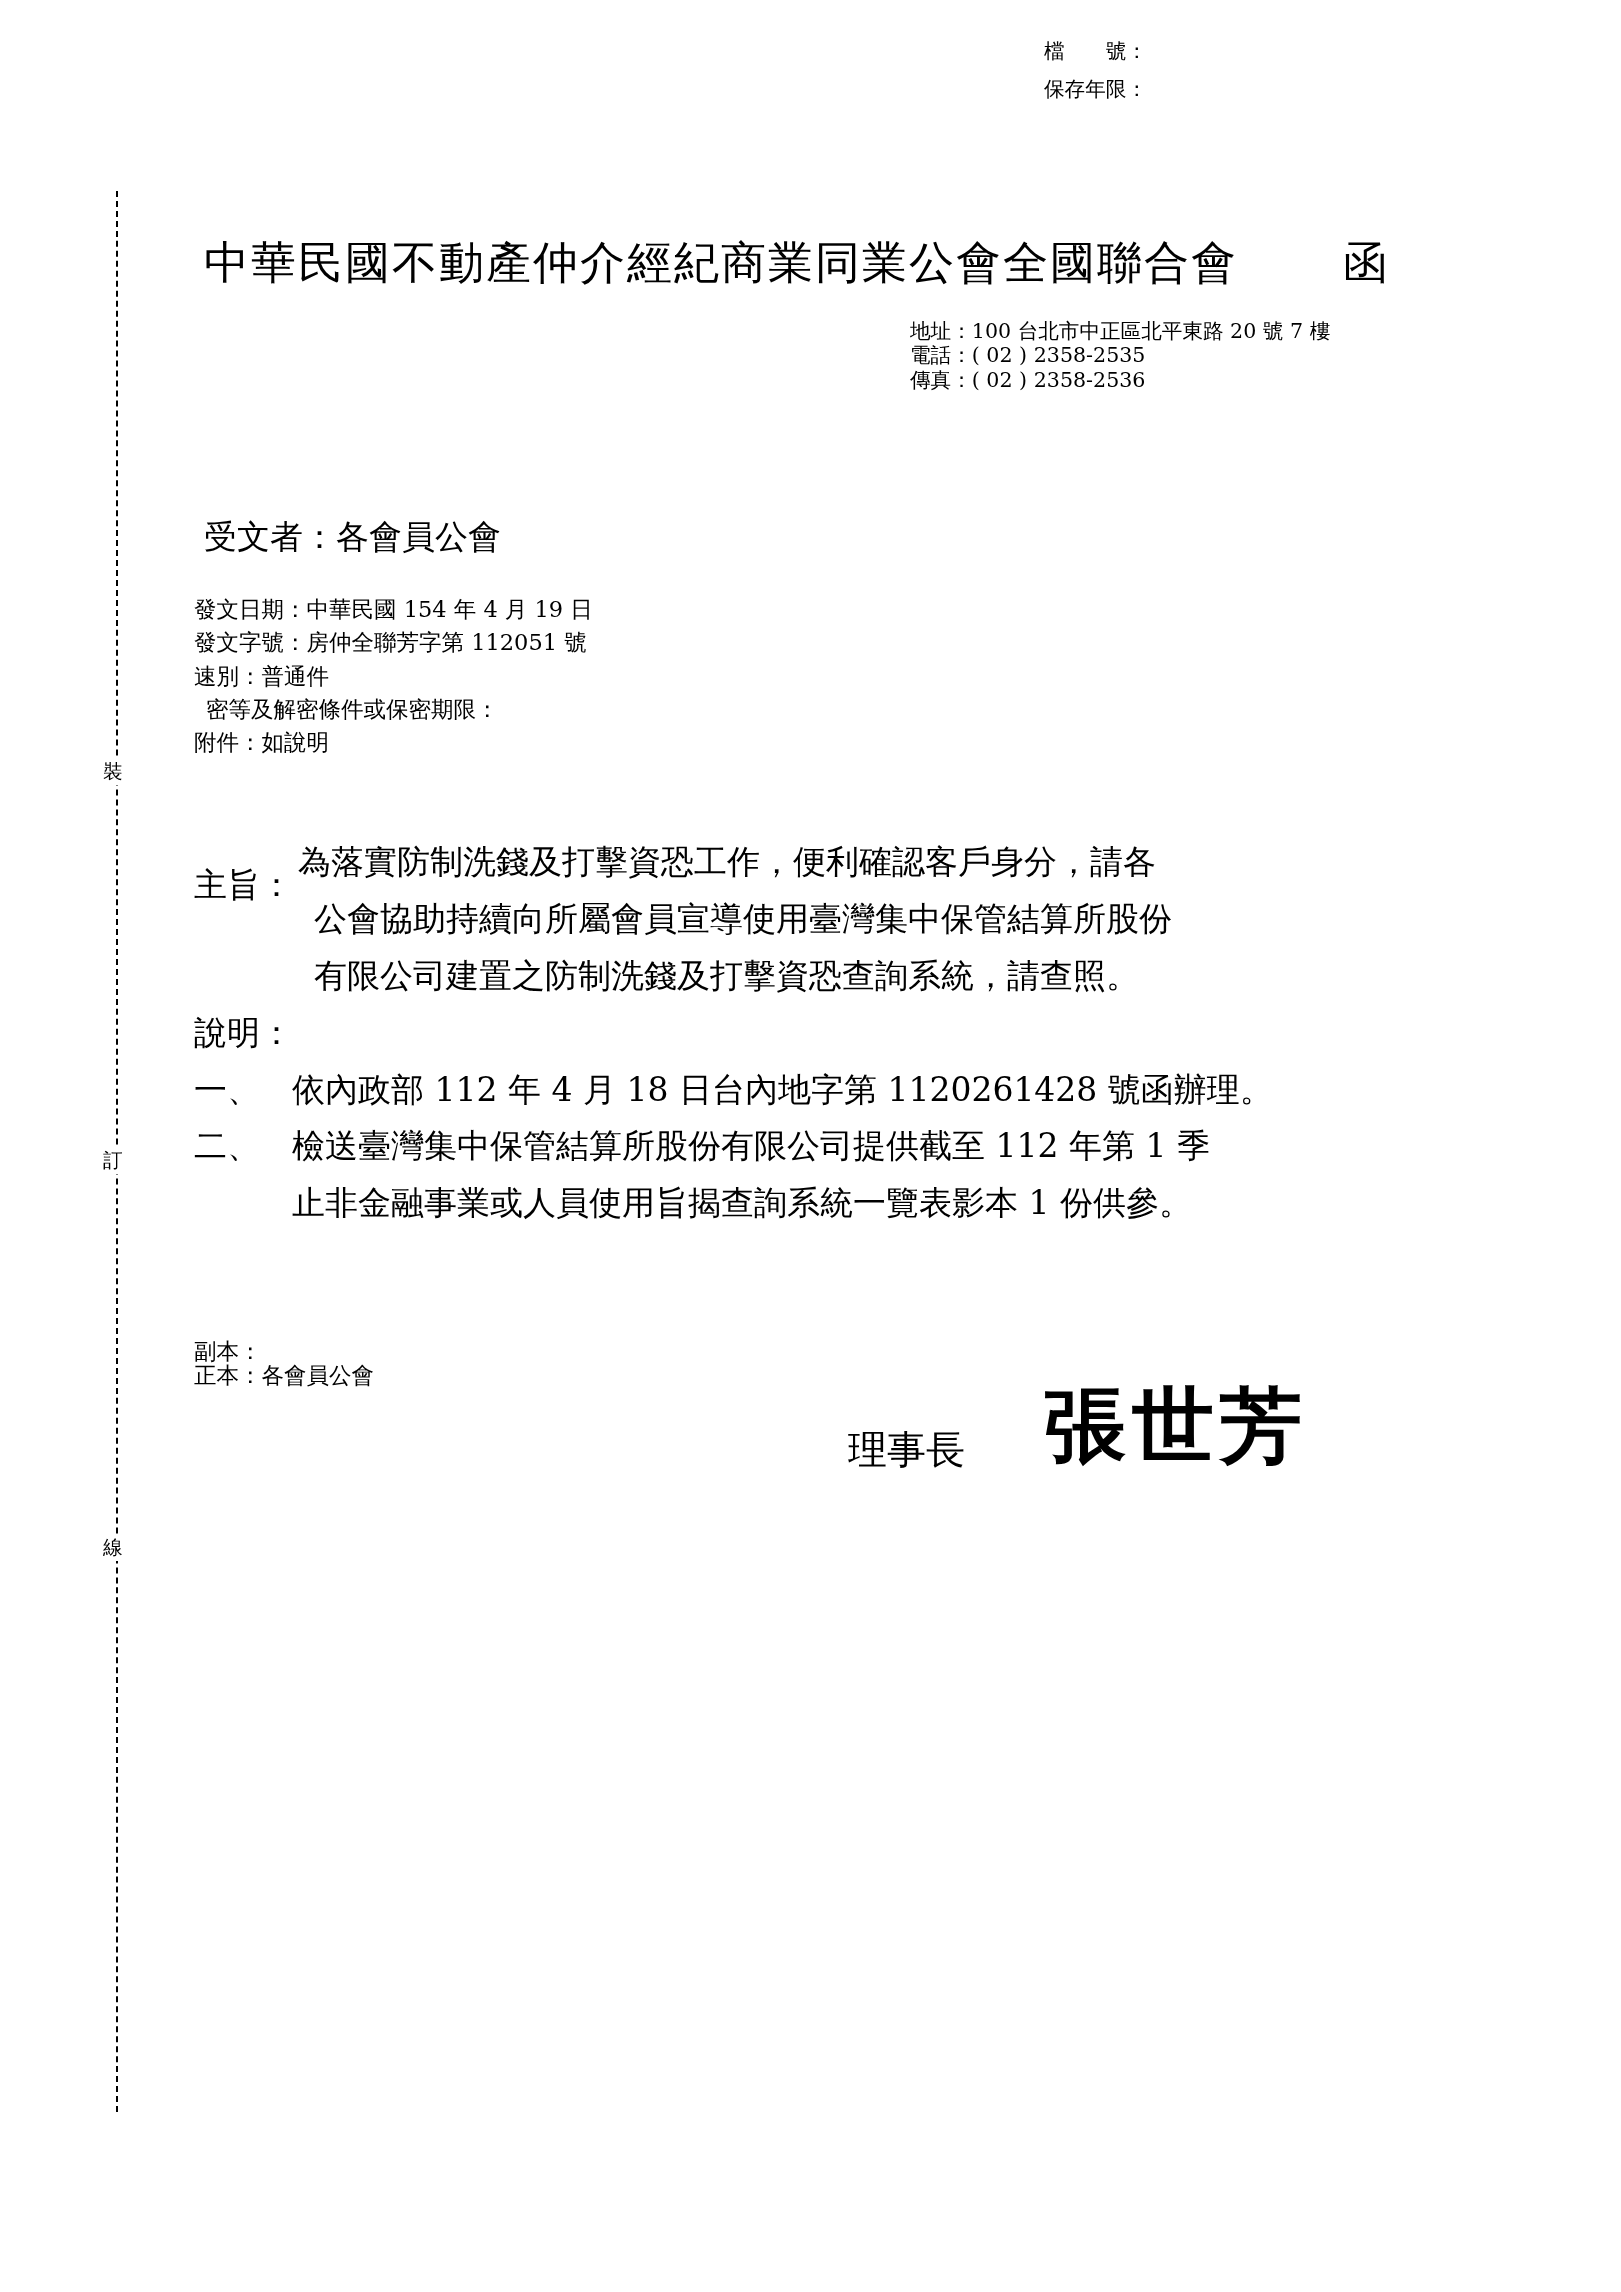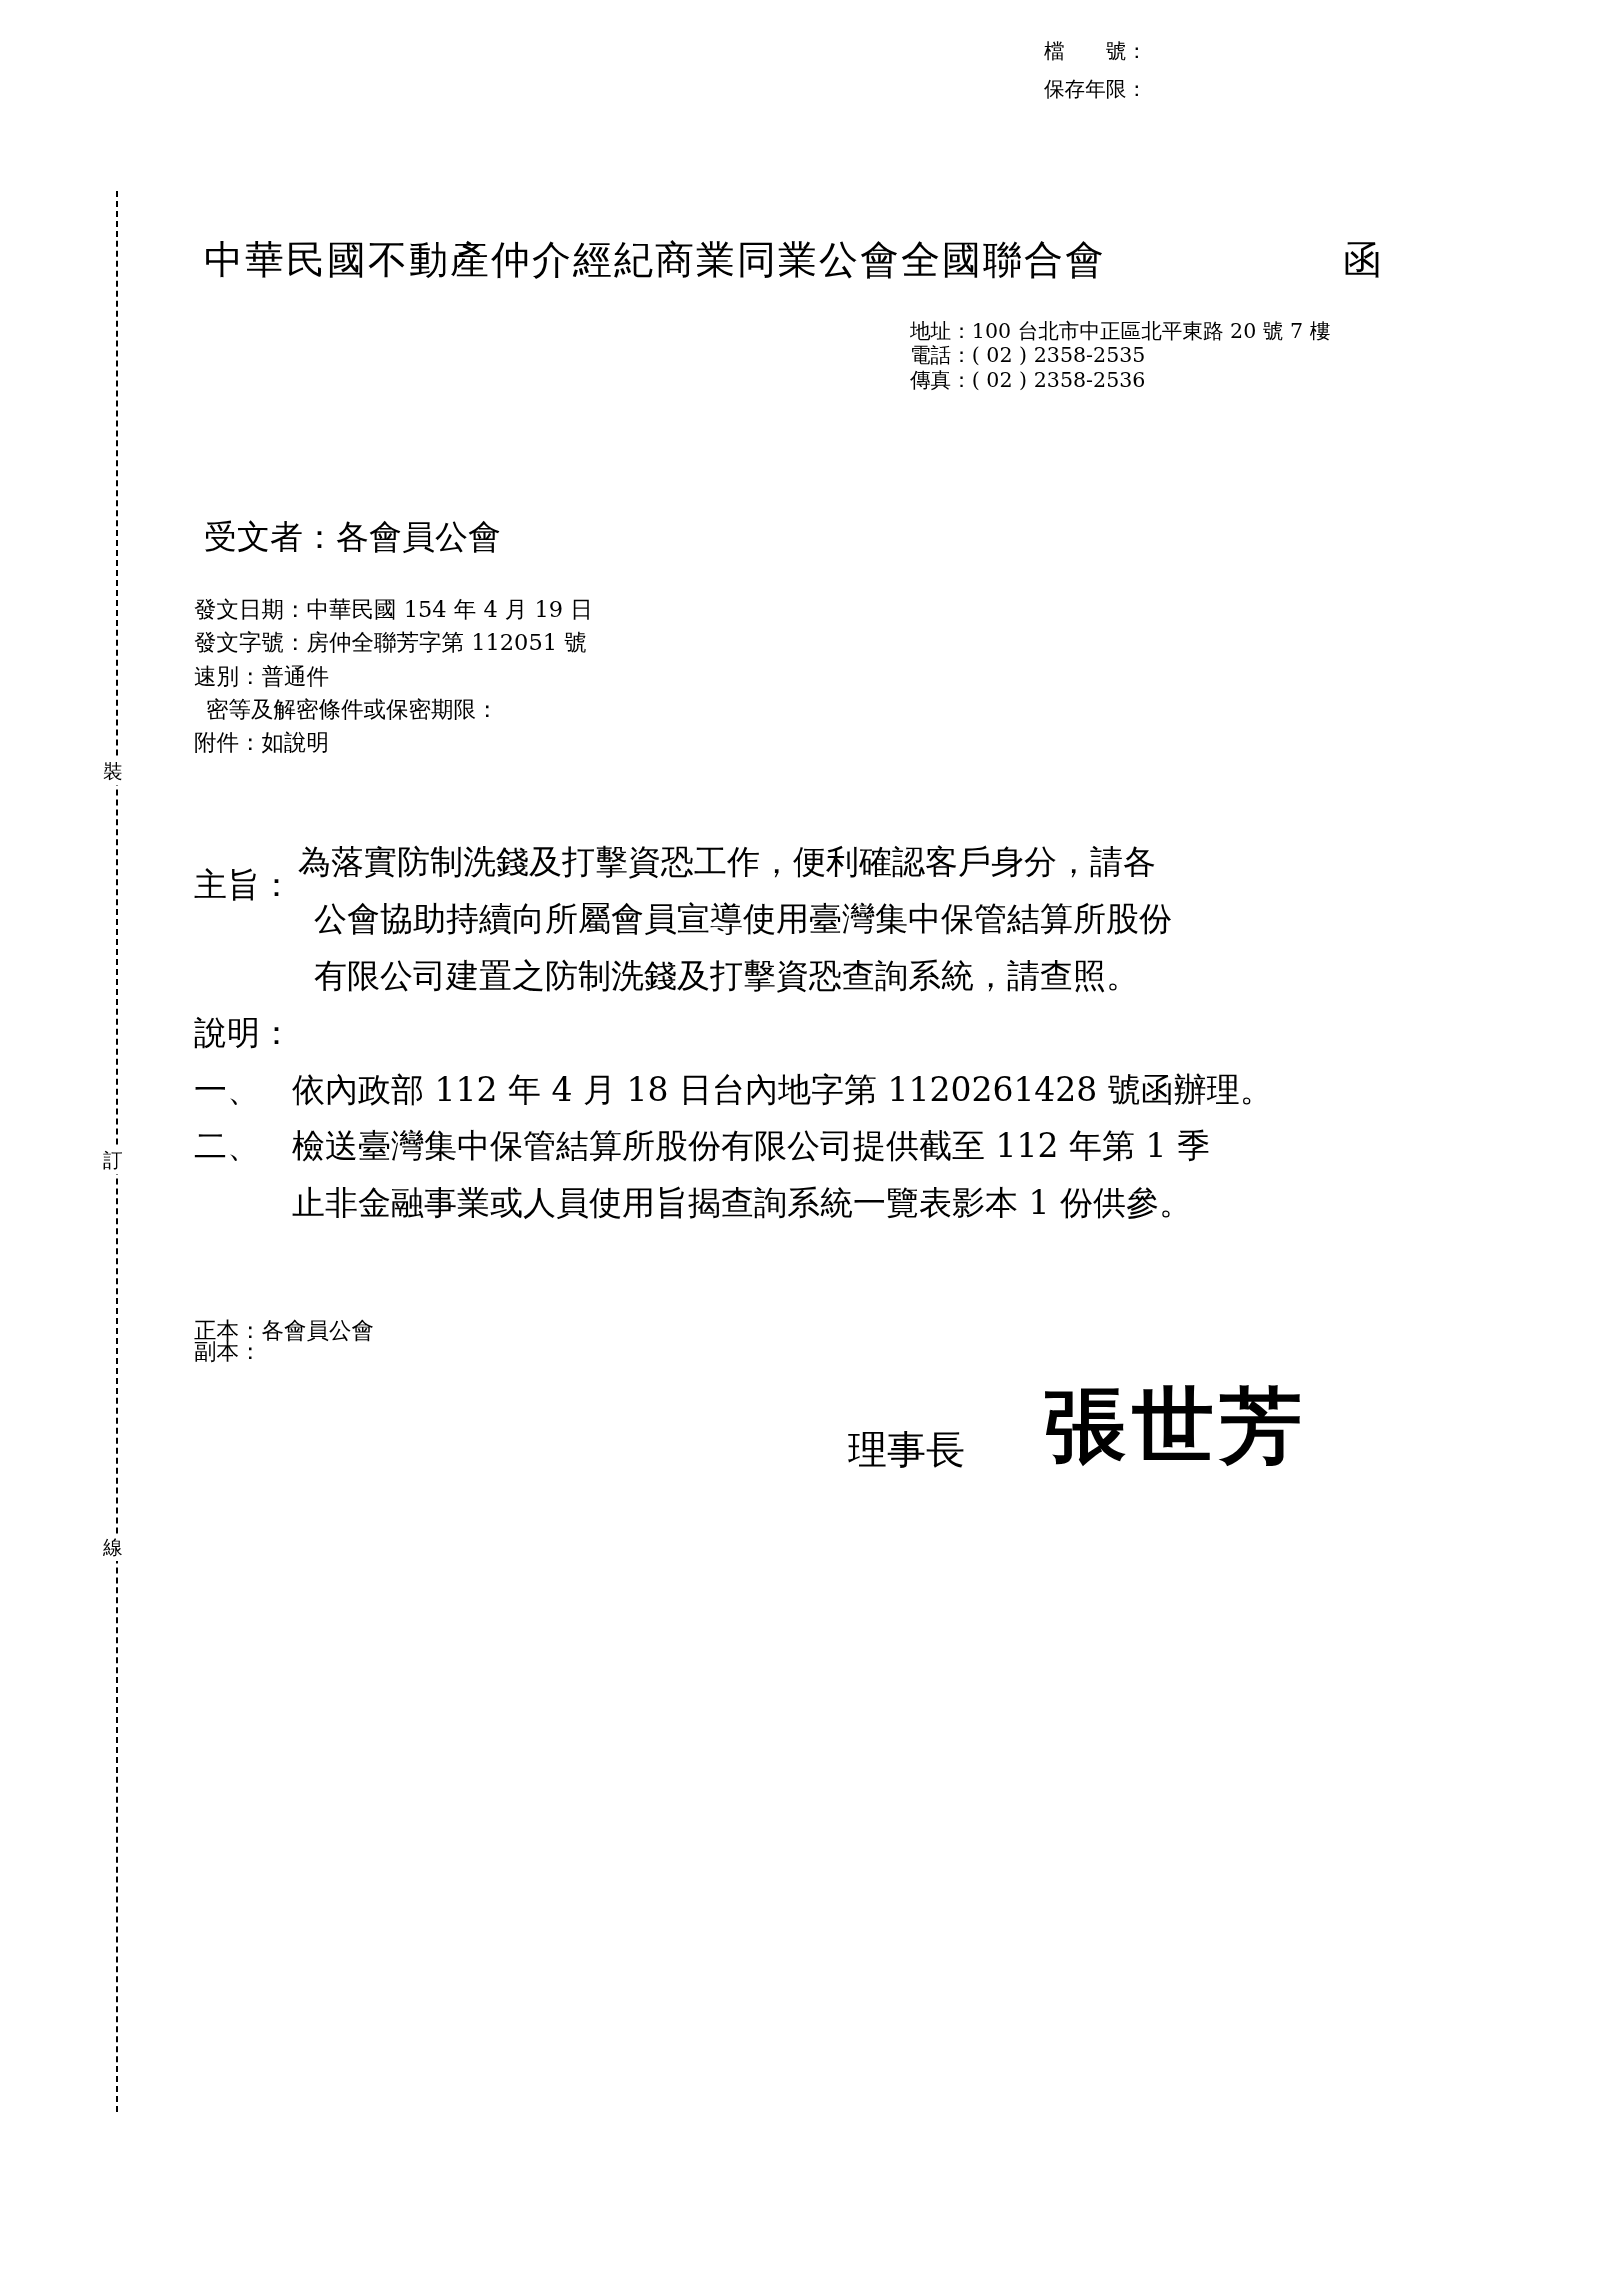"中華民國不動產仲介經紀商業同業公會全國聯合會" .org-title { font-size: 39px -> 45px }
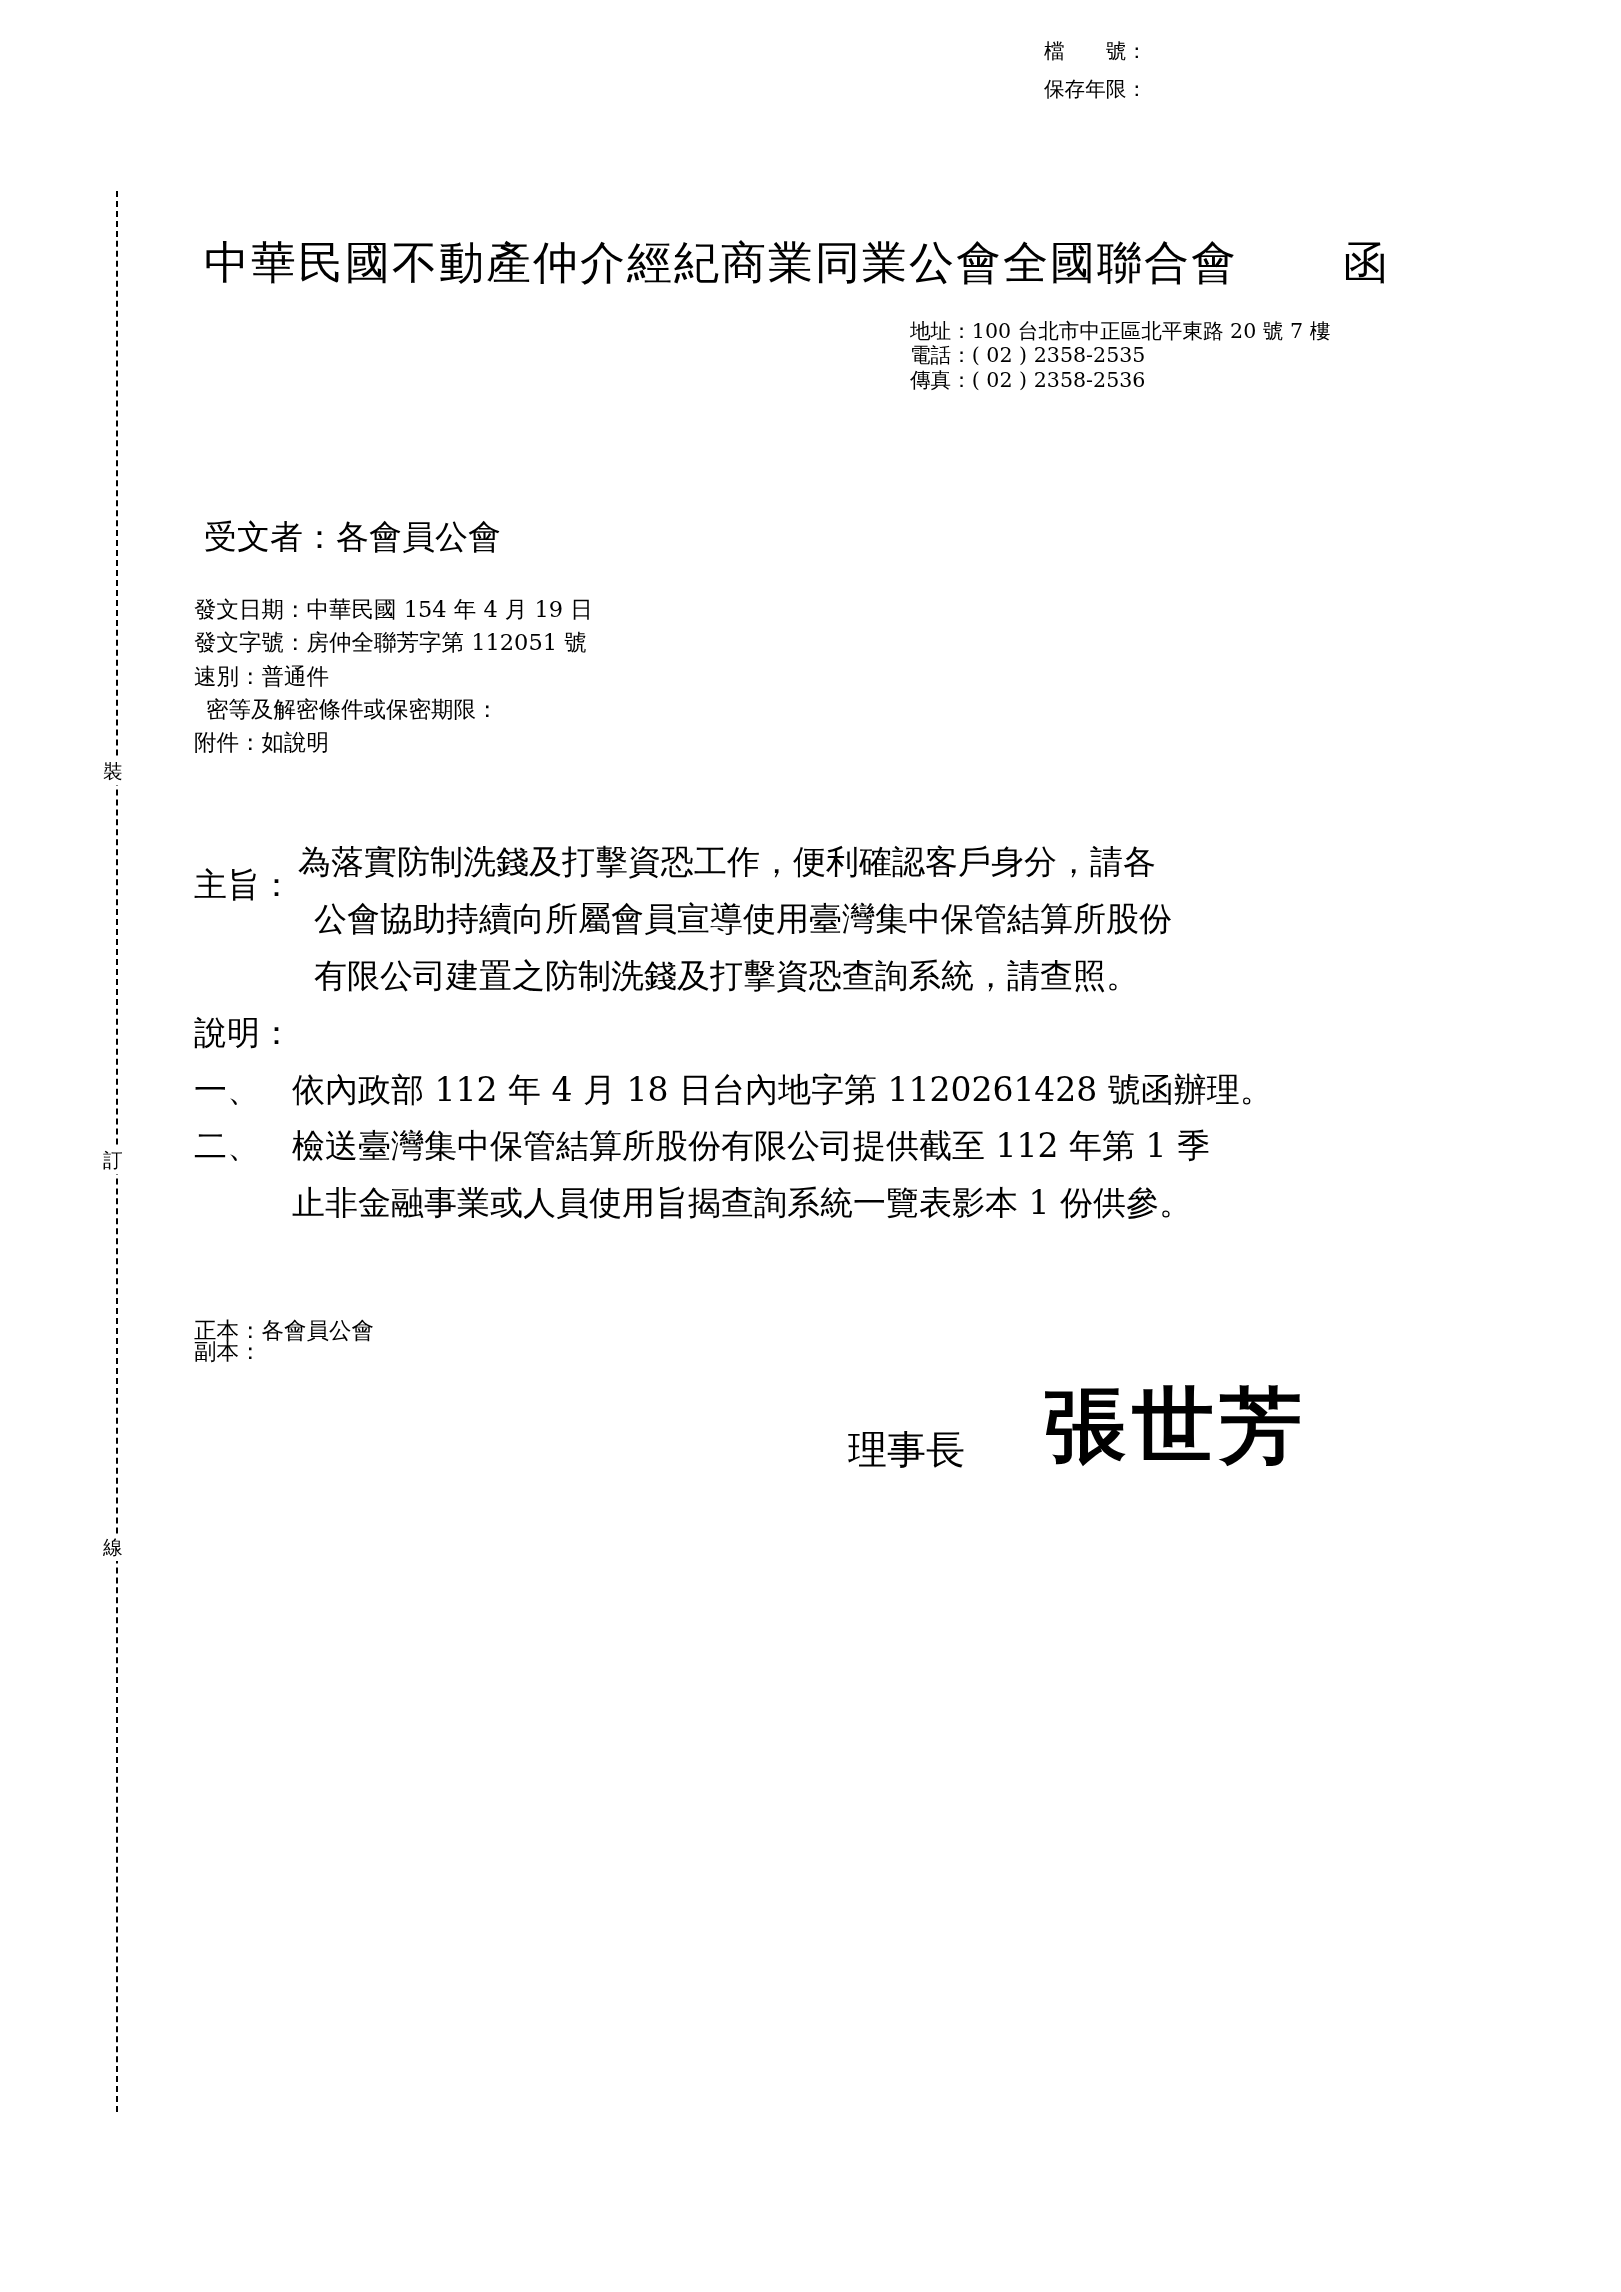"正本：各會員公會" div.abs { top: 1312px -> 1357px }
